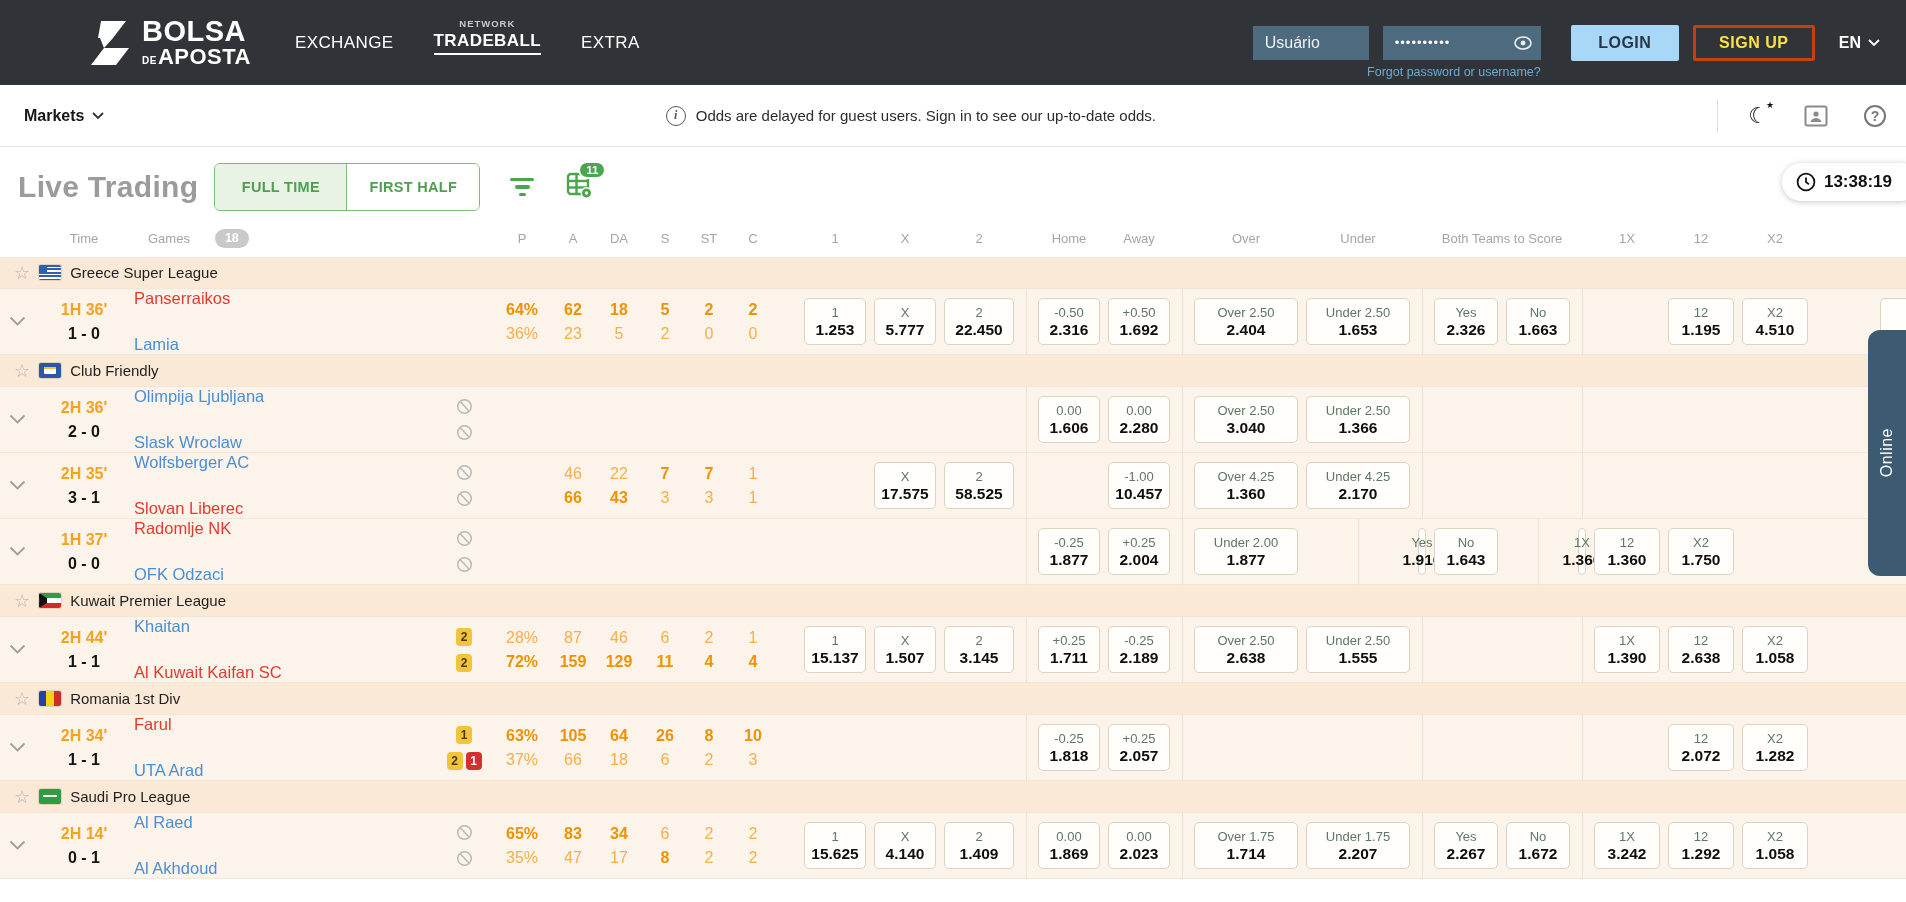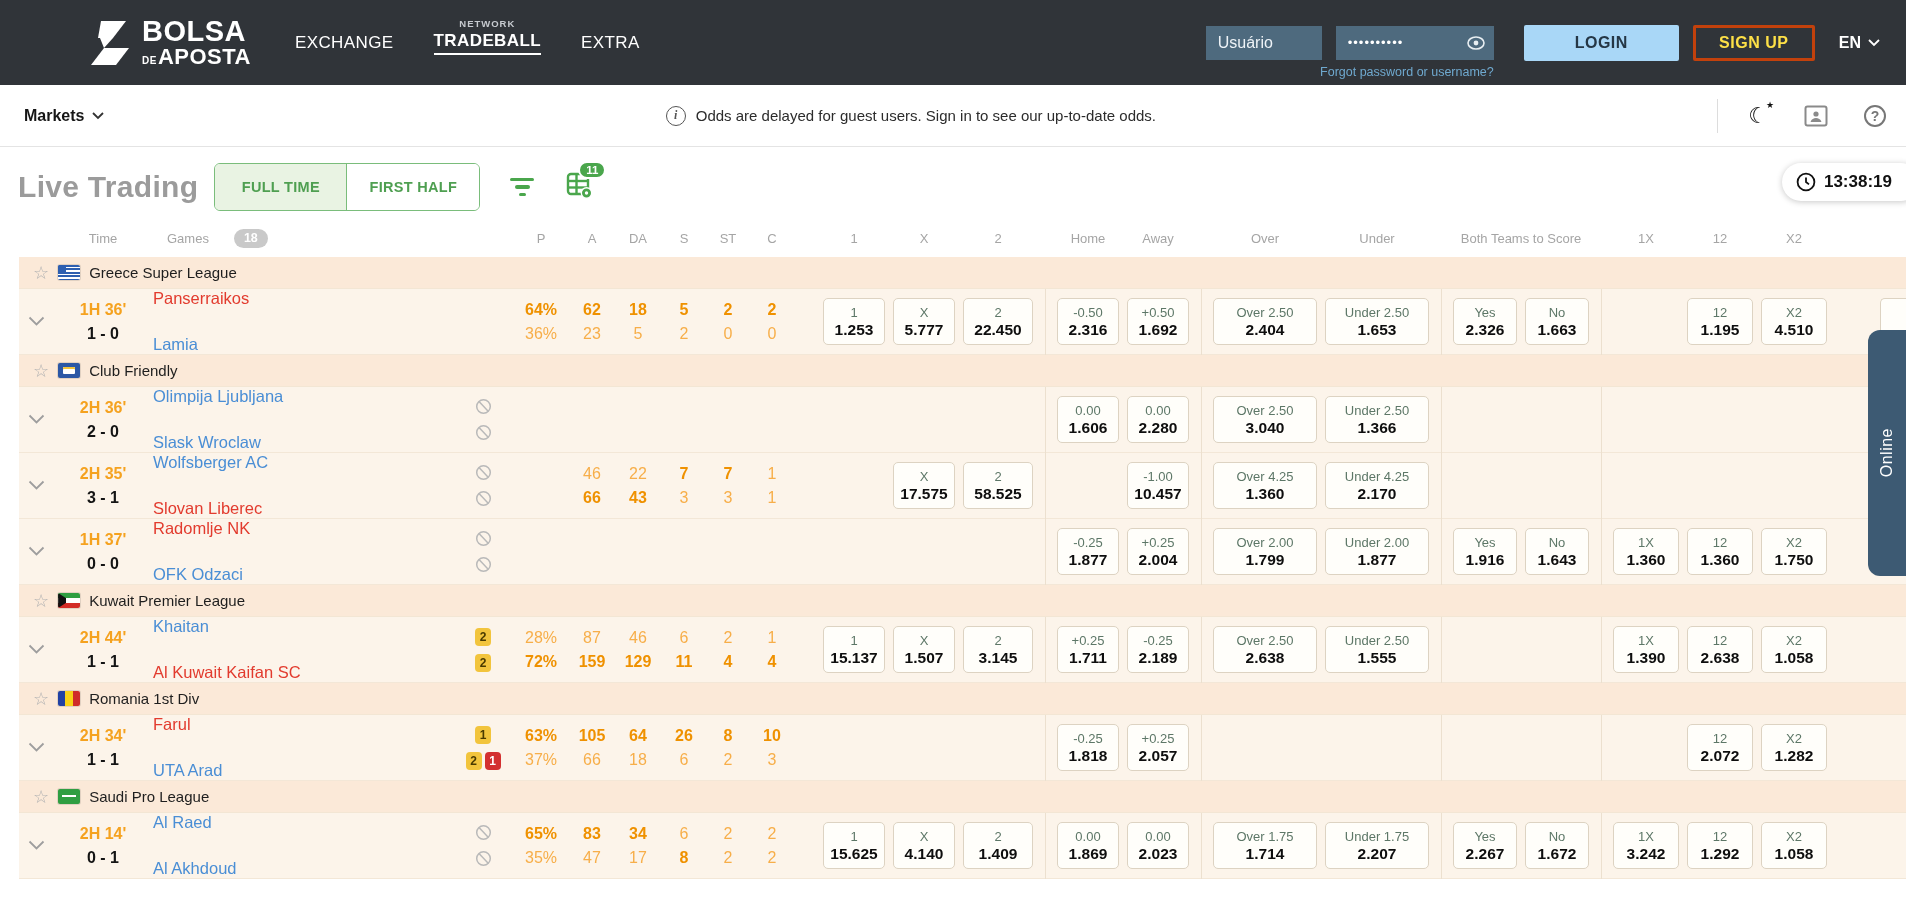"LOGIN" .btn-login { width: 155px -> 108px }
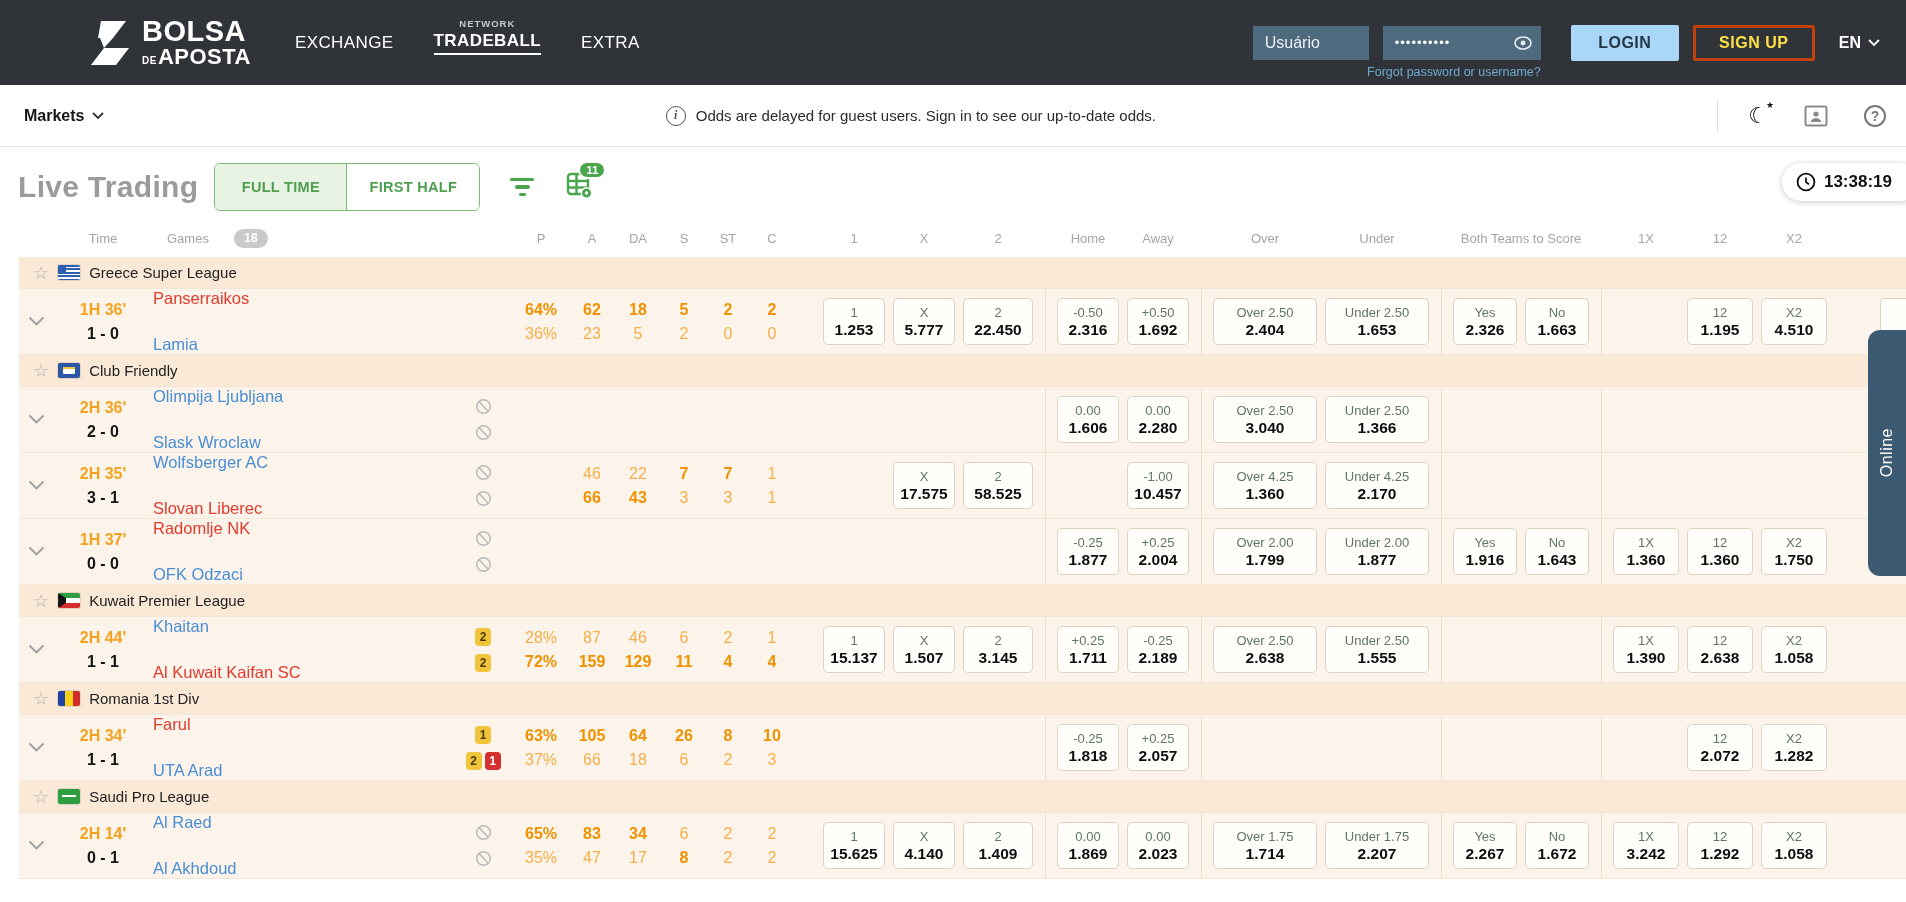"Time" .table { padding-left: 19px -> 0 }
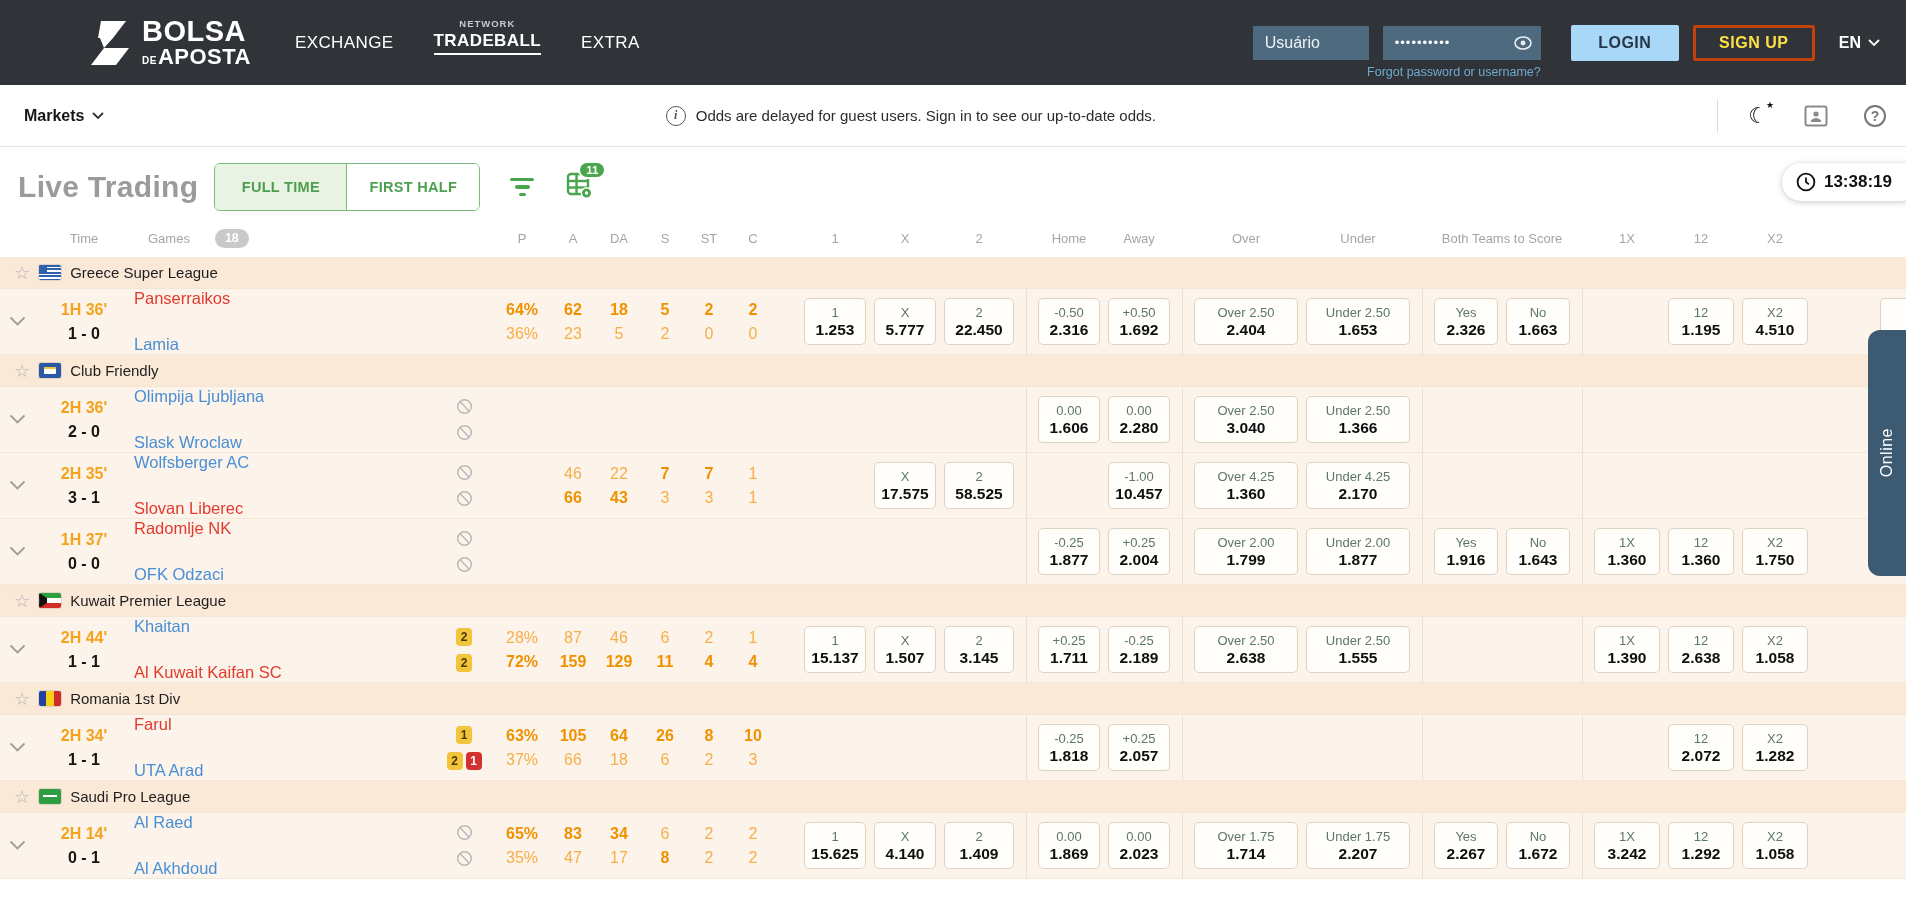"Over 2.00" div.oc { html: <div> <div> <div>Over 2.00</div> <div>1.799</div> </div> </div> -> none }
